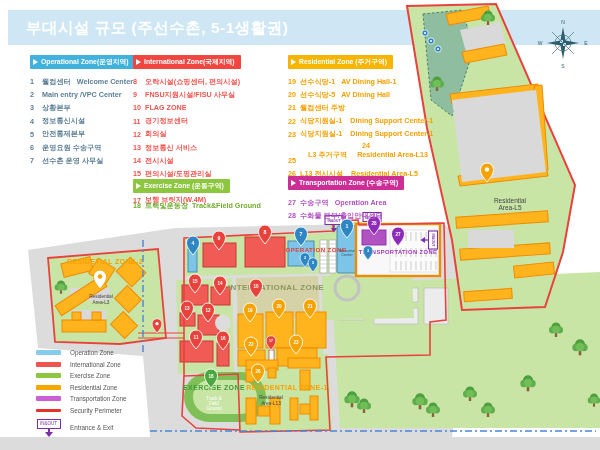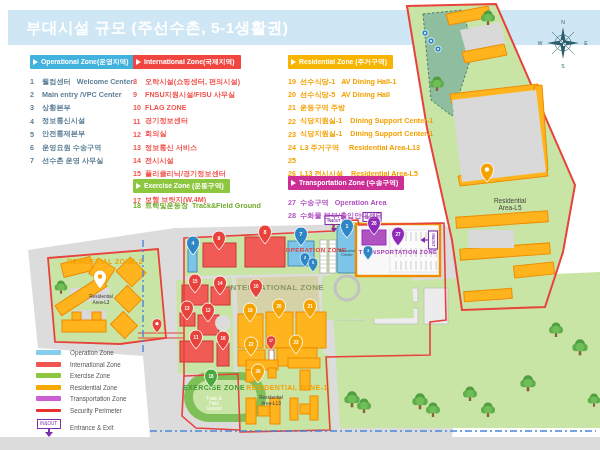"운동구역 주방" span.zi-label { text: 운동구역 -> 웰컴센터 }
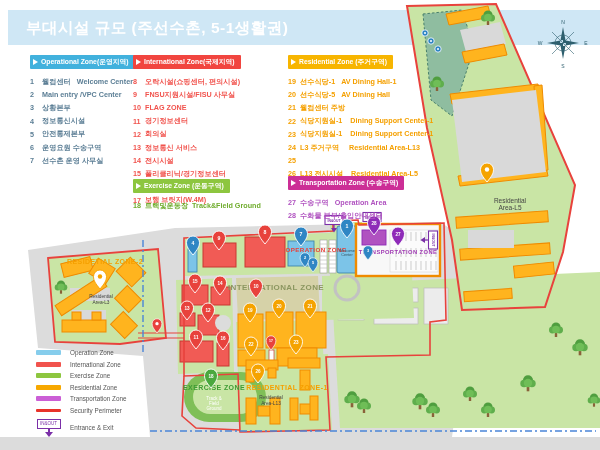"24" div.zi { flex-direction: none -> column }
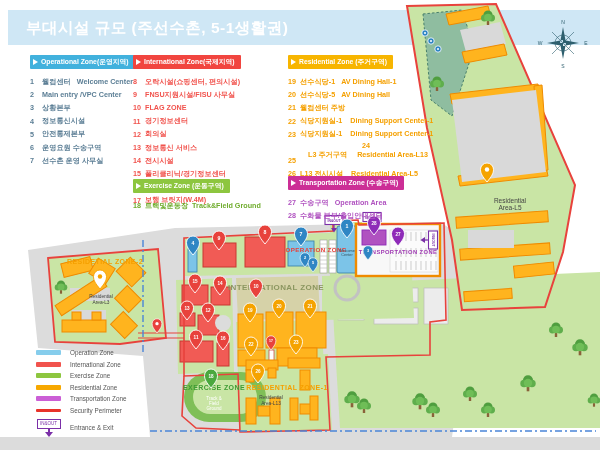"폴리클리닉/경기정보센터" span.zi-label { text: 폴리클리닉/경기정보센터 -> 편의시설/도핑관리실 }
